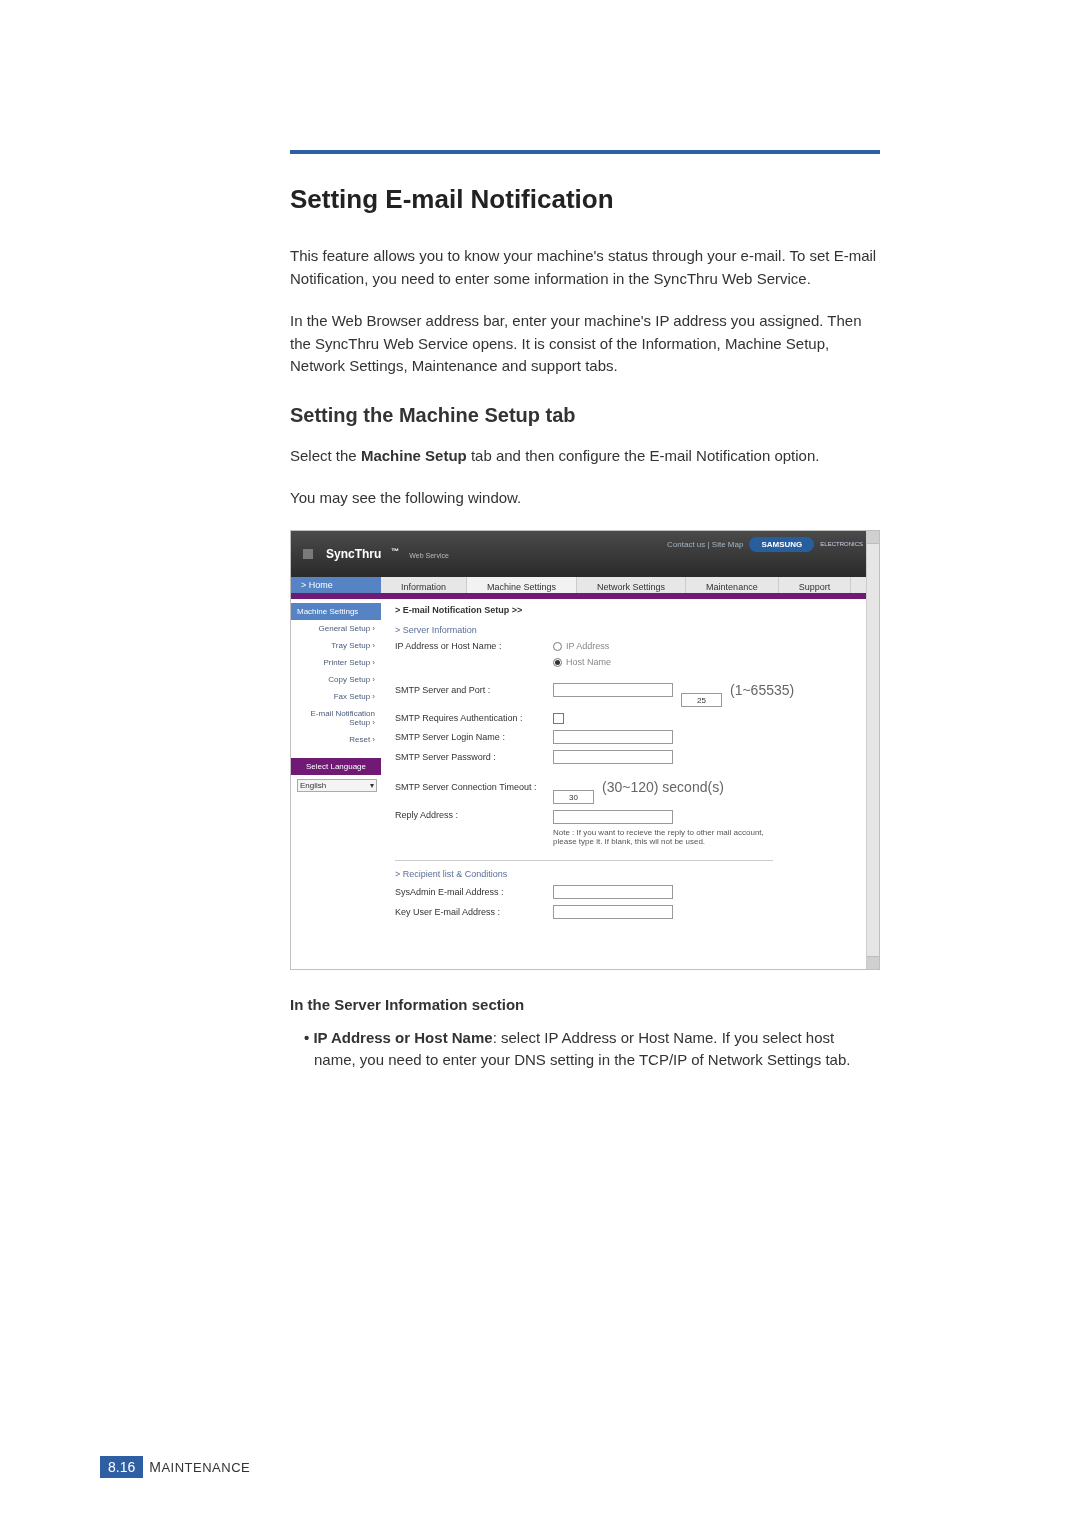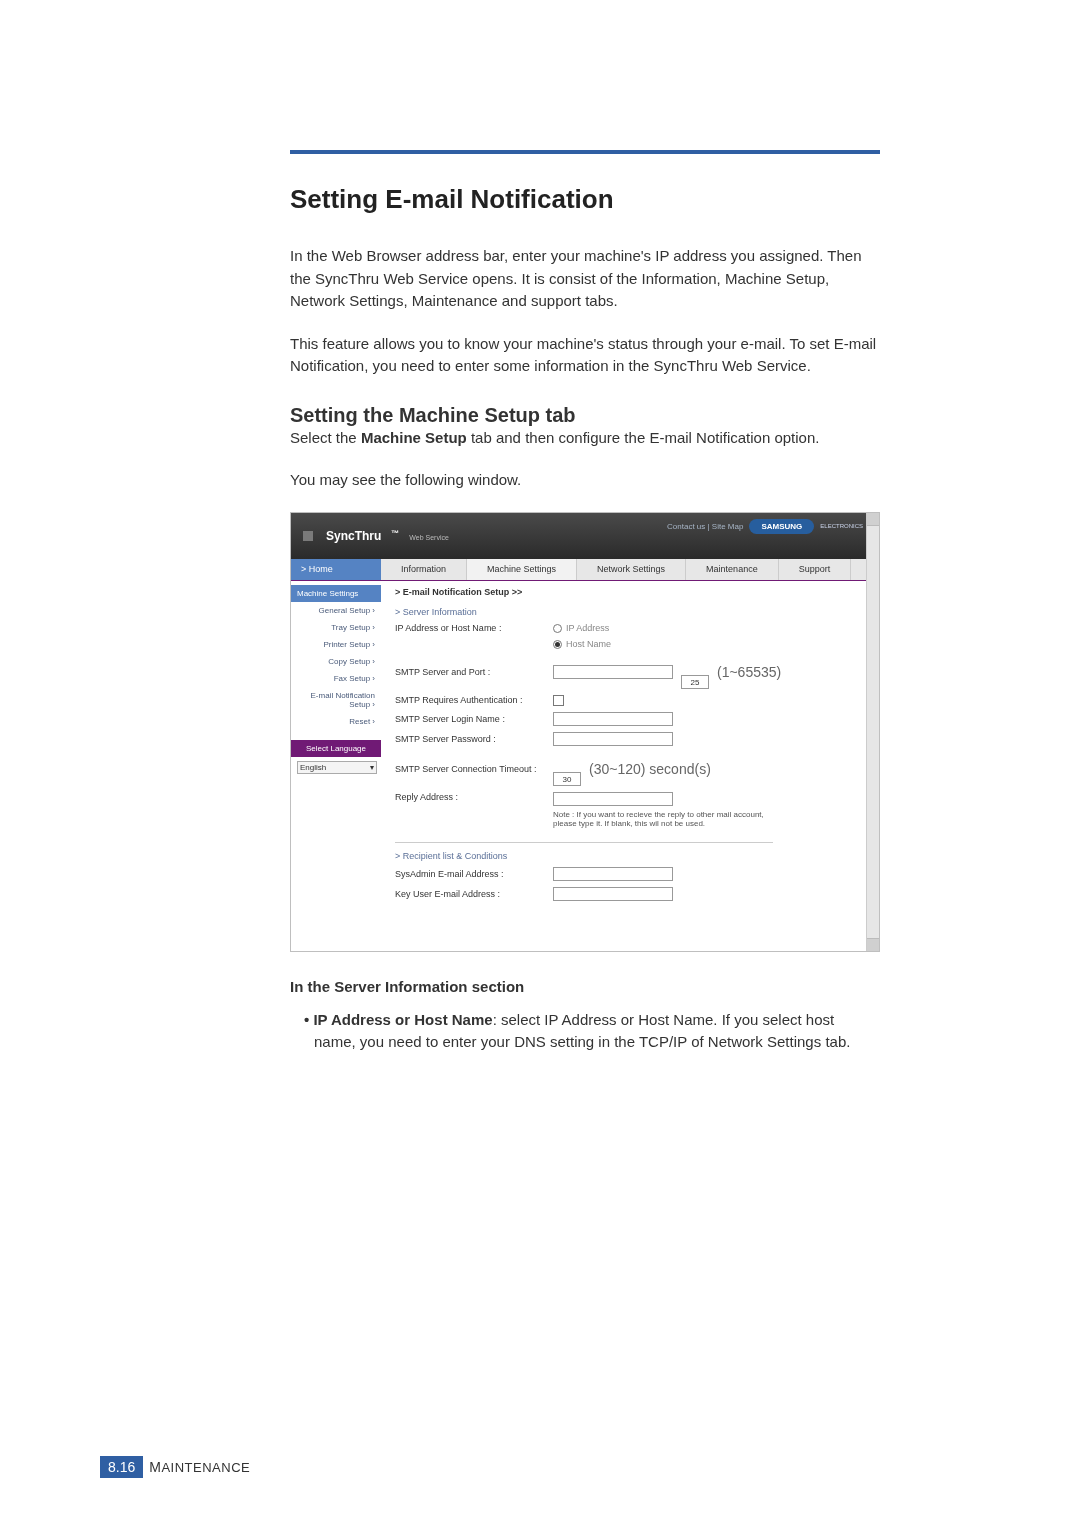"In the Web Browser address" p.body { order: before "This feature allows you to" -> after "This feature allows you to" }
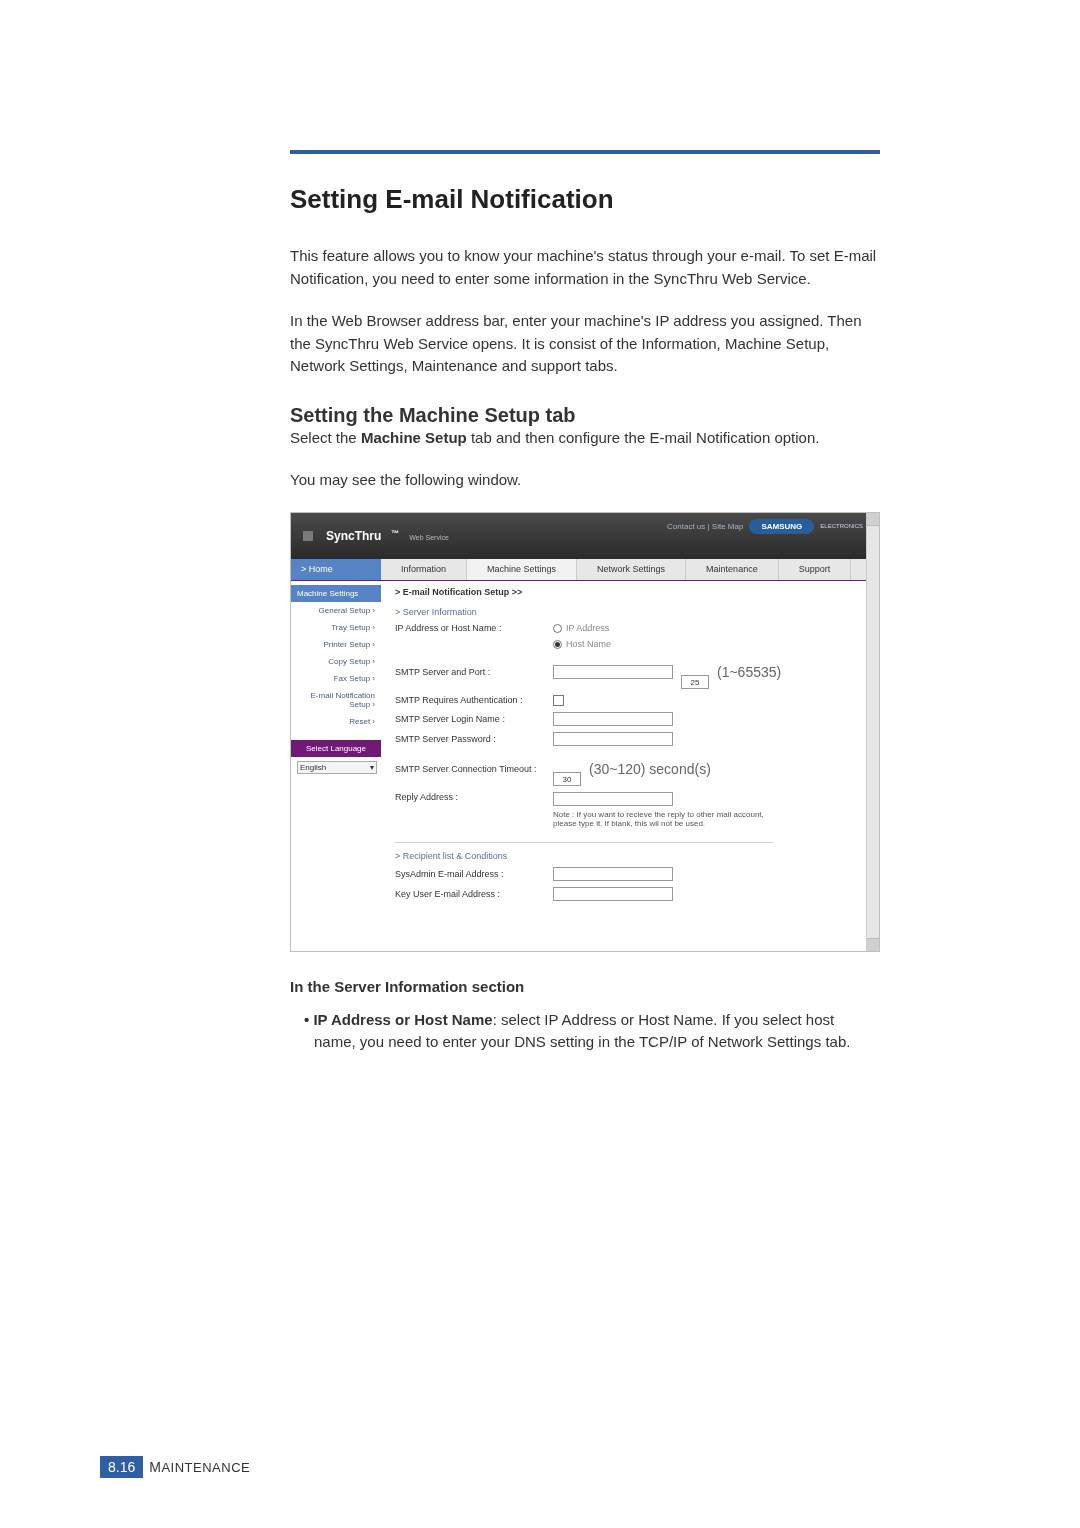"Setting the Machine Setup tab" h2.section-title { margin-bottom: none -> 18px }
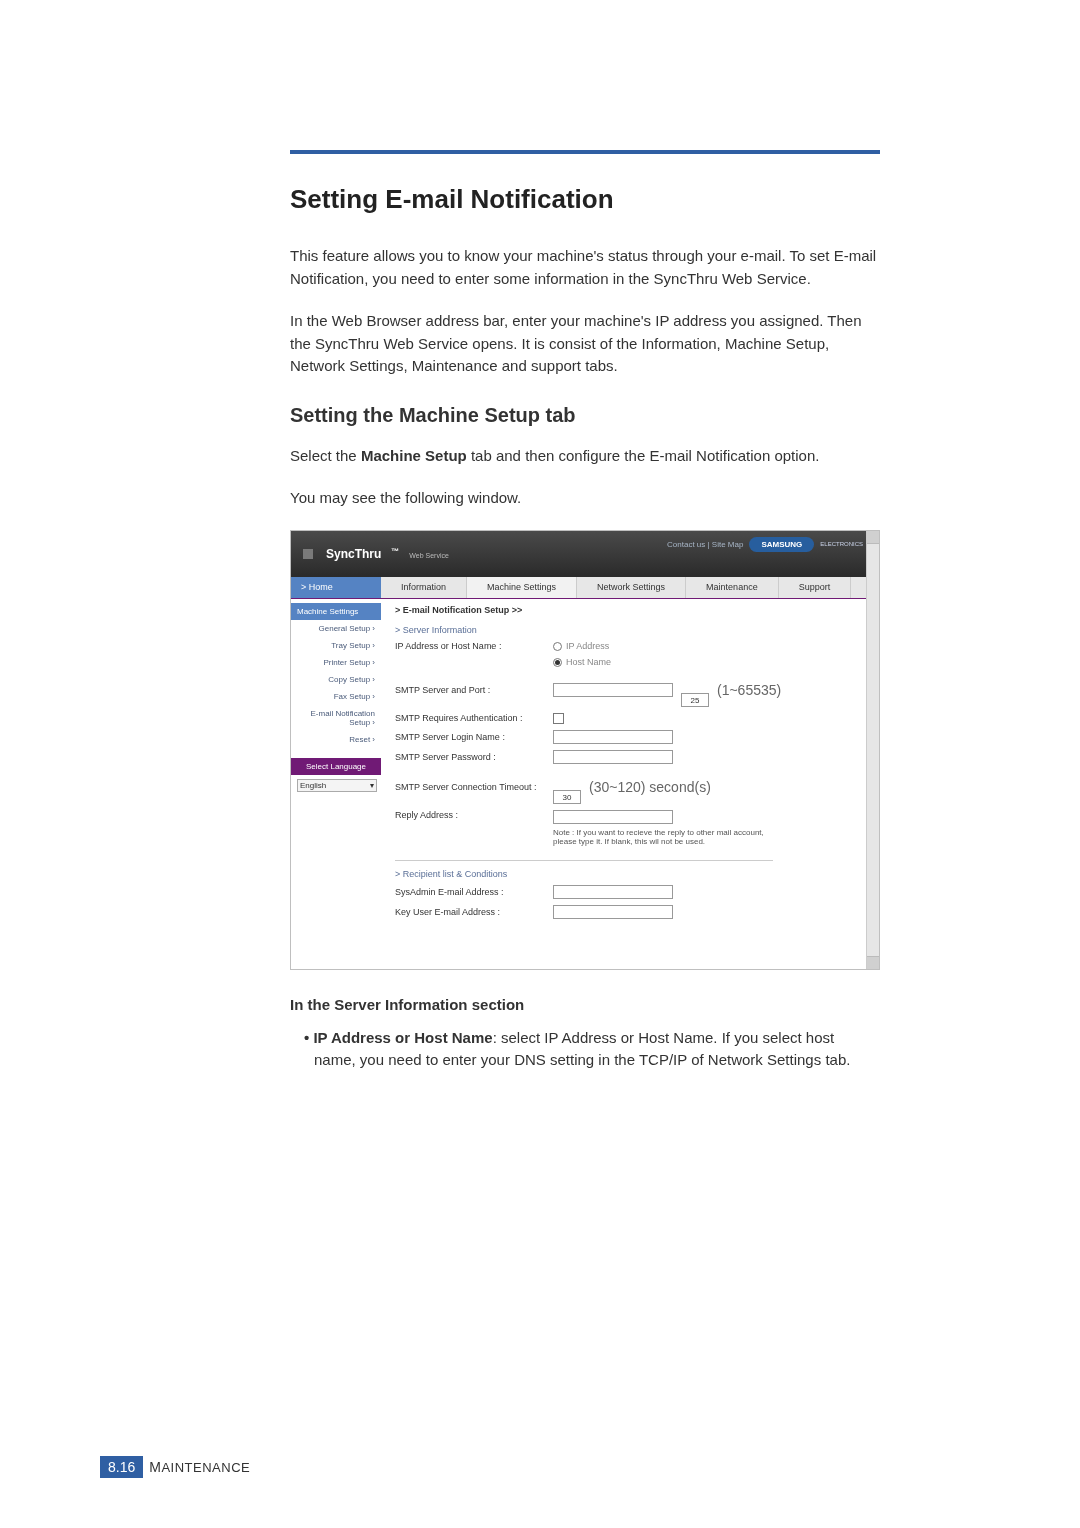"> Home" .shot-tabs { border-bottom: 1px solid #701a75 -> 6px solid #701a75 }
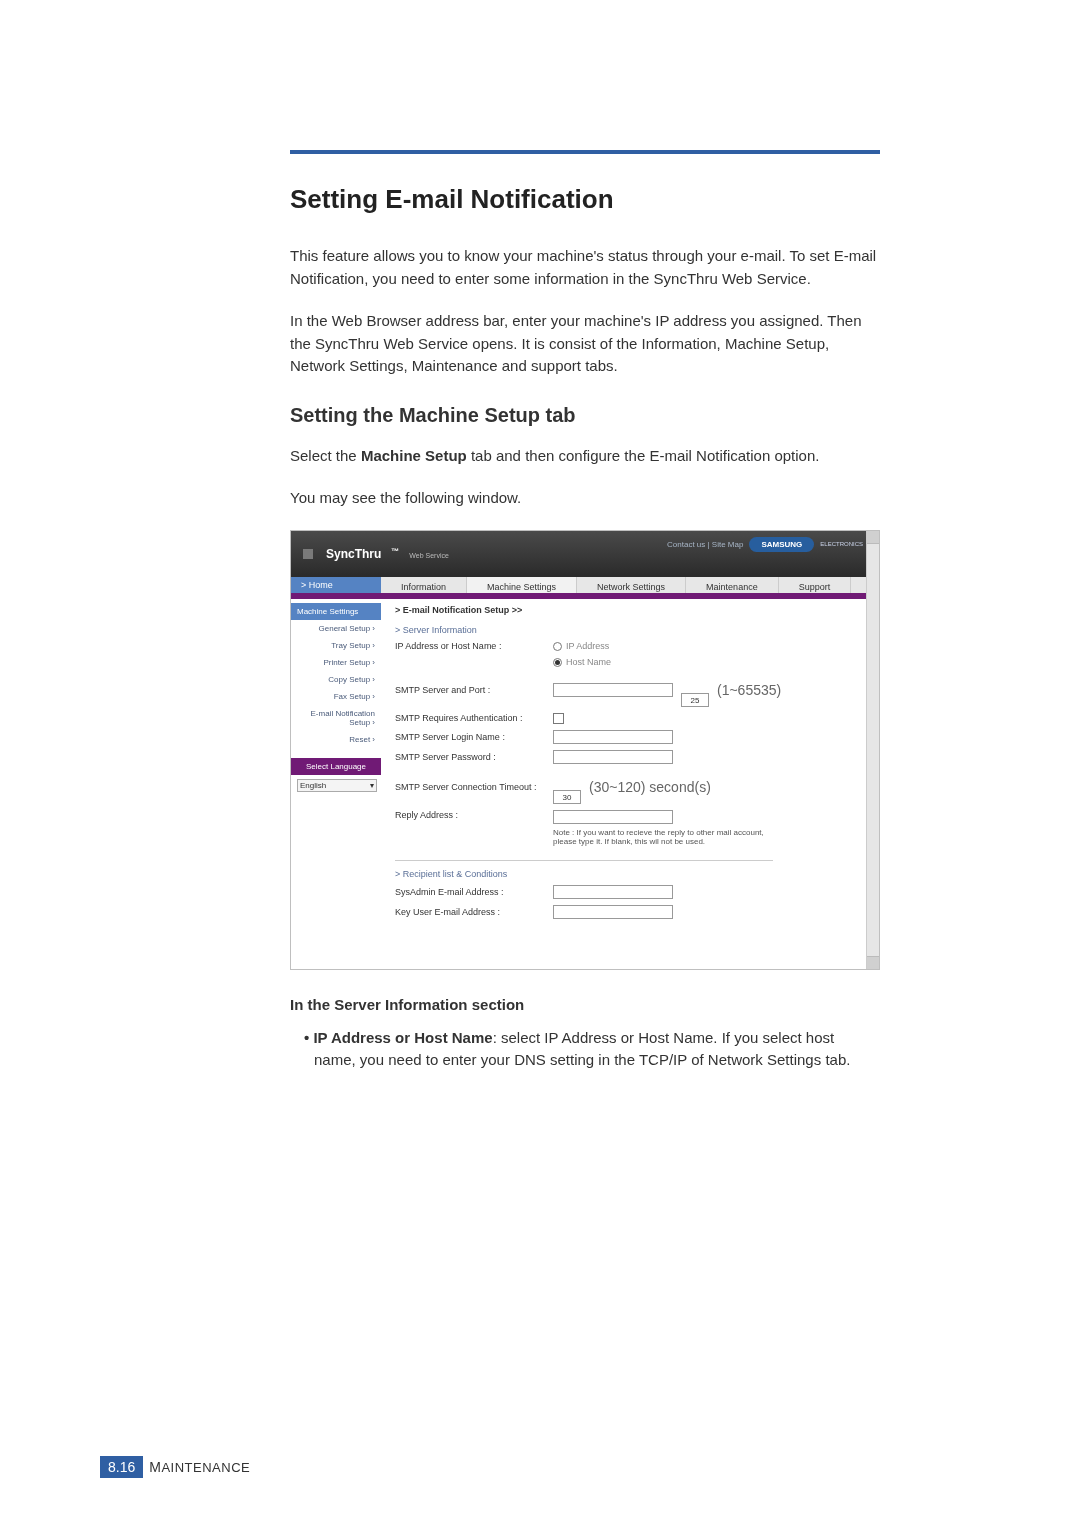"25" .w30 { width: 28px -> 41px }
